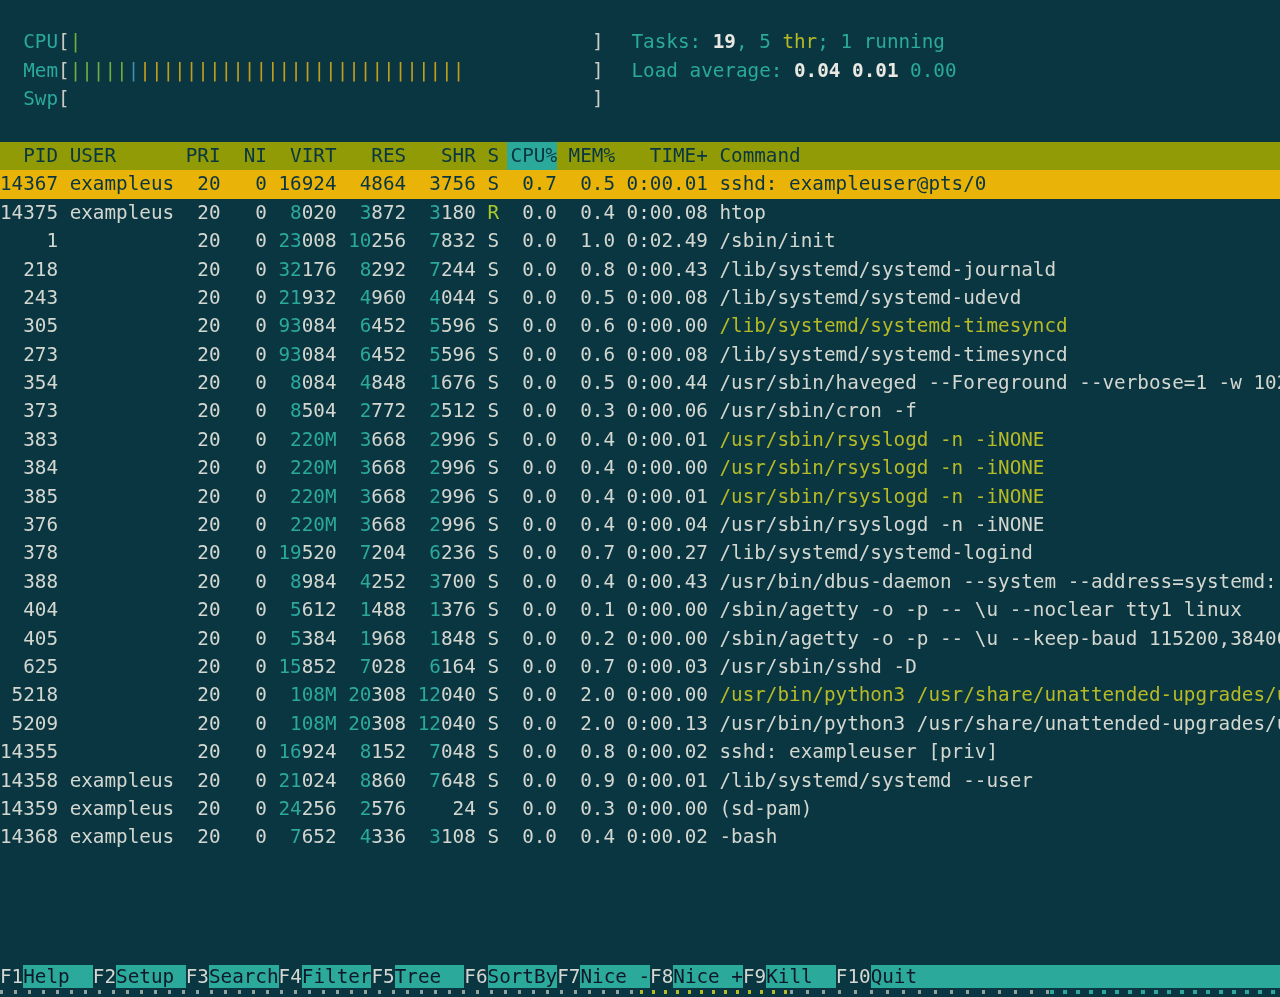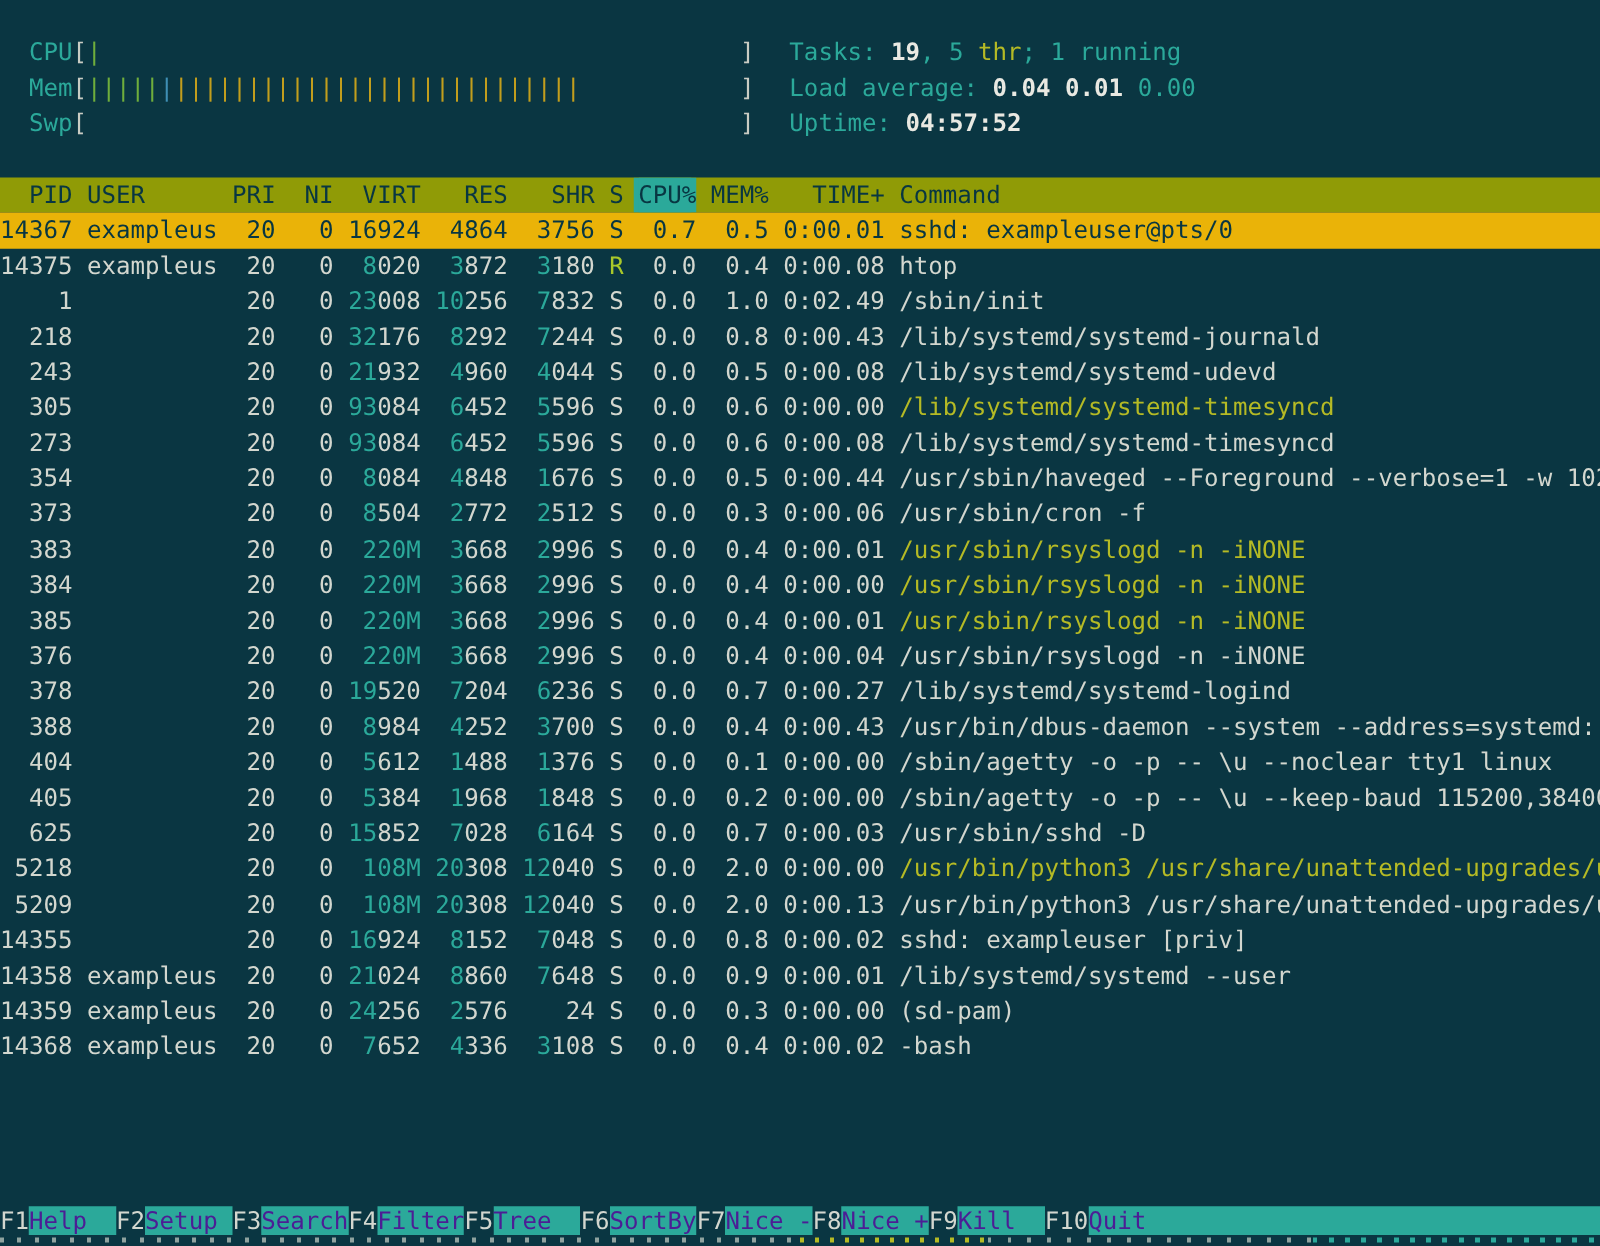"Uptime: 04:57:52" span.m-info { html: <span><span>Uptime: </span><span>04:57:52</span></span> -> none }
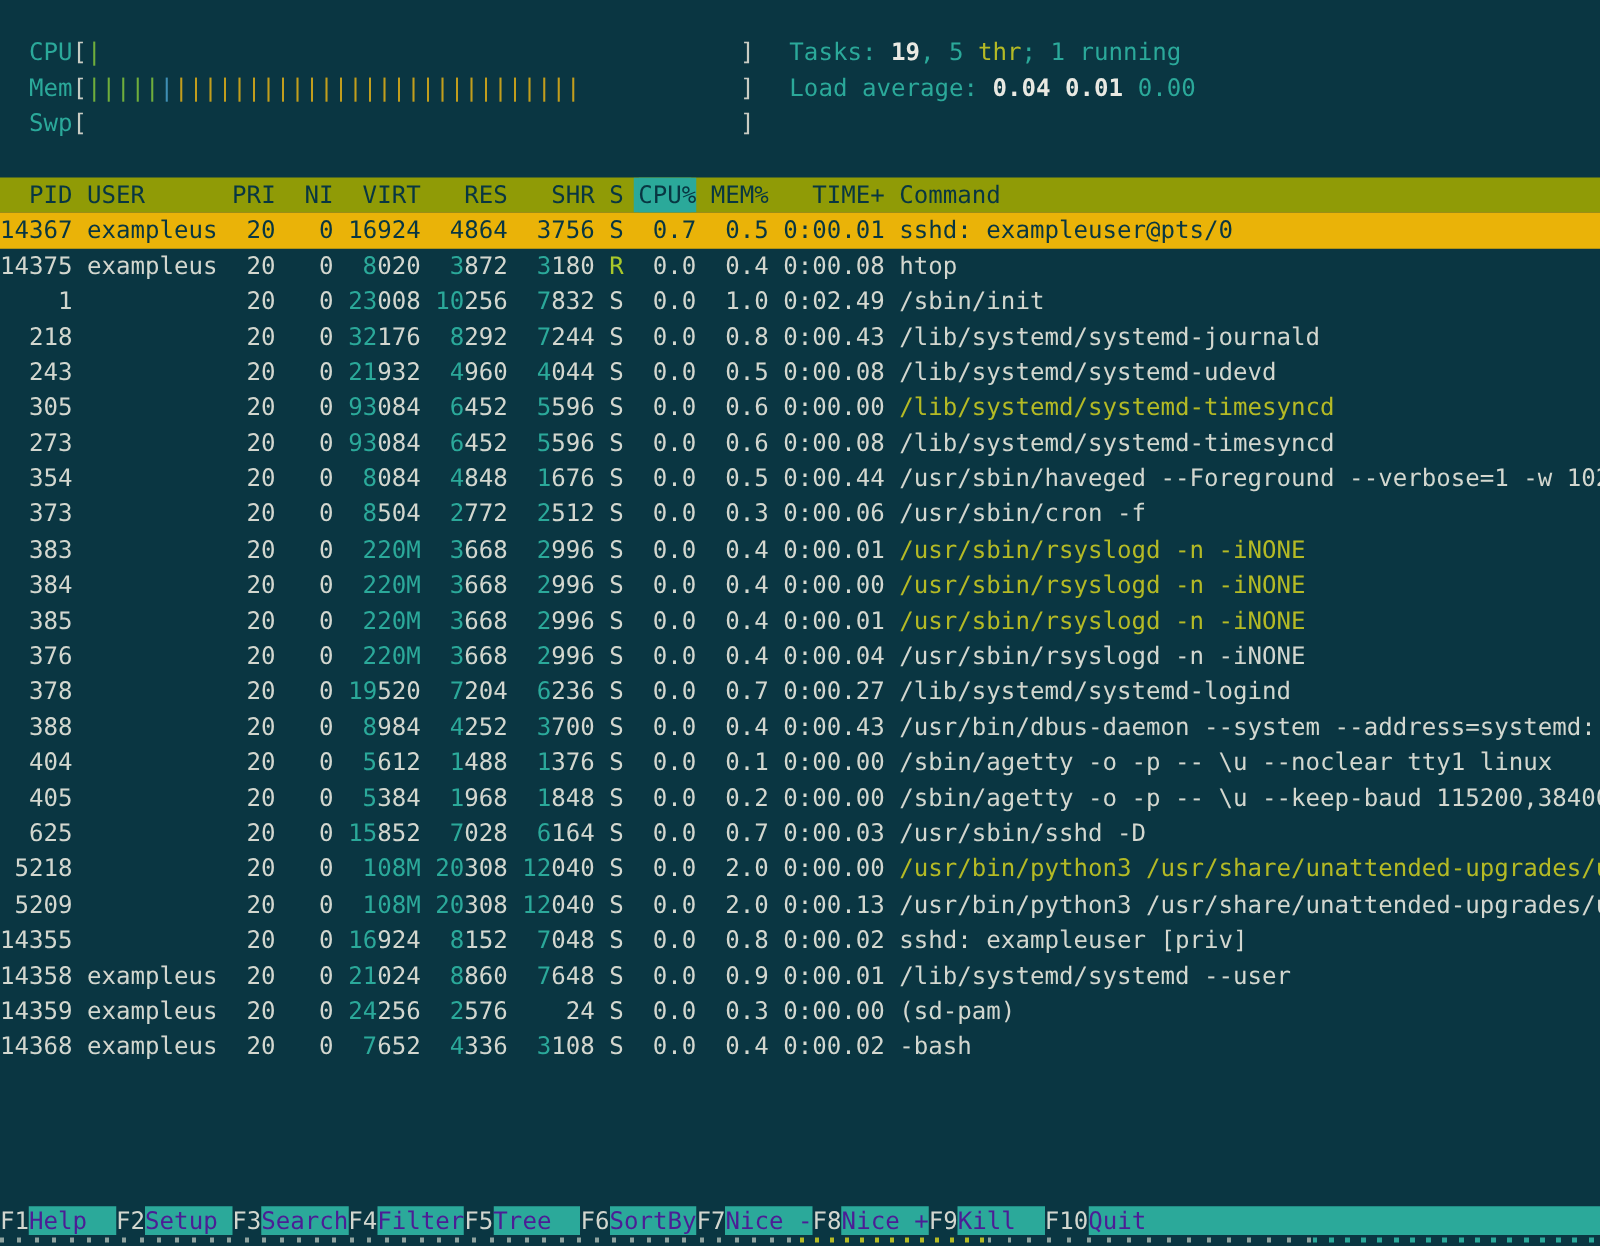"Help" .fact { color: #4c1d95 -> #0f172a }
